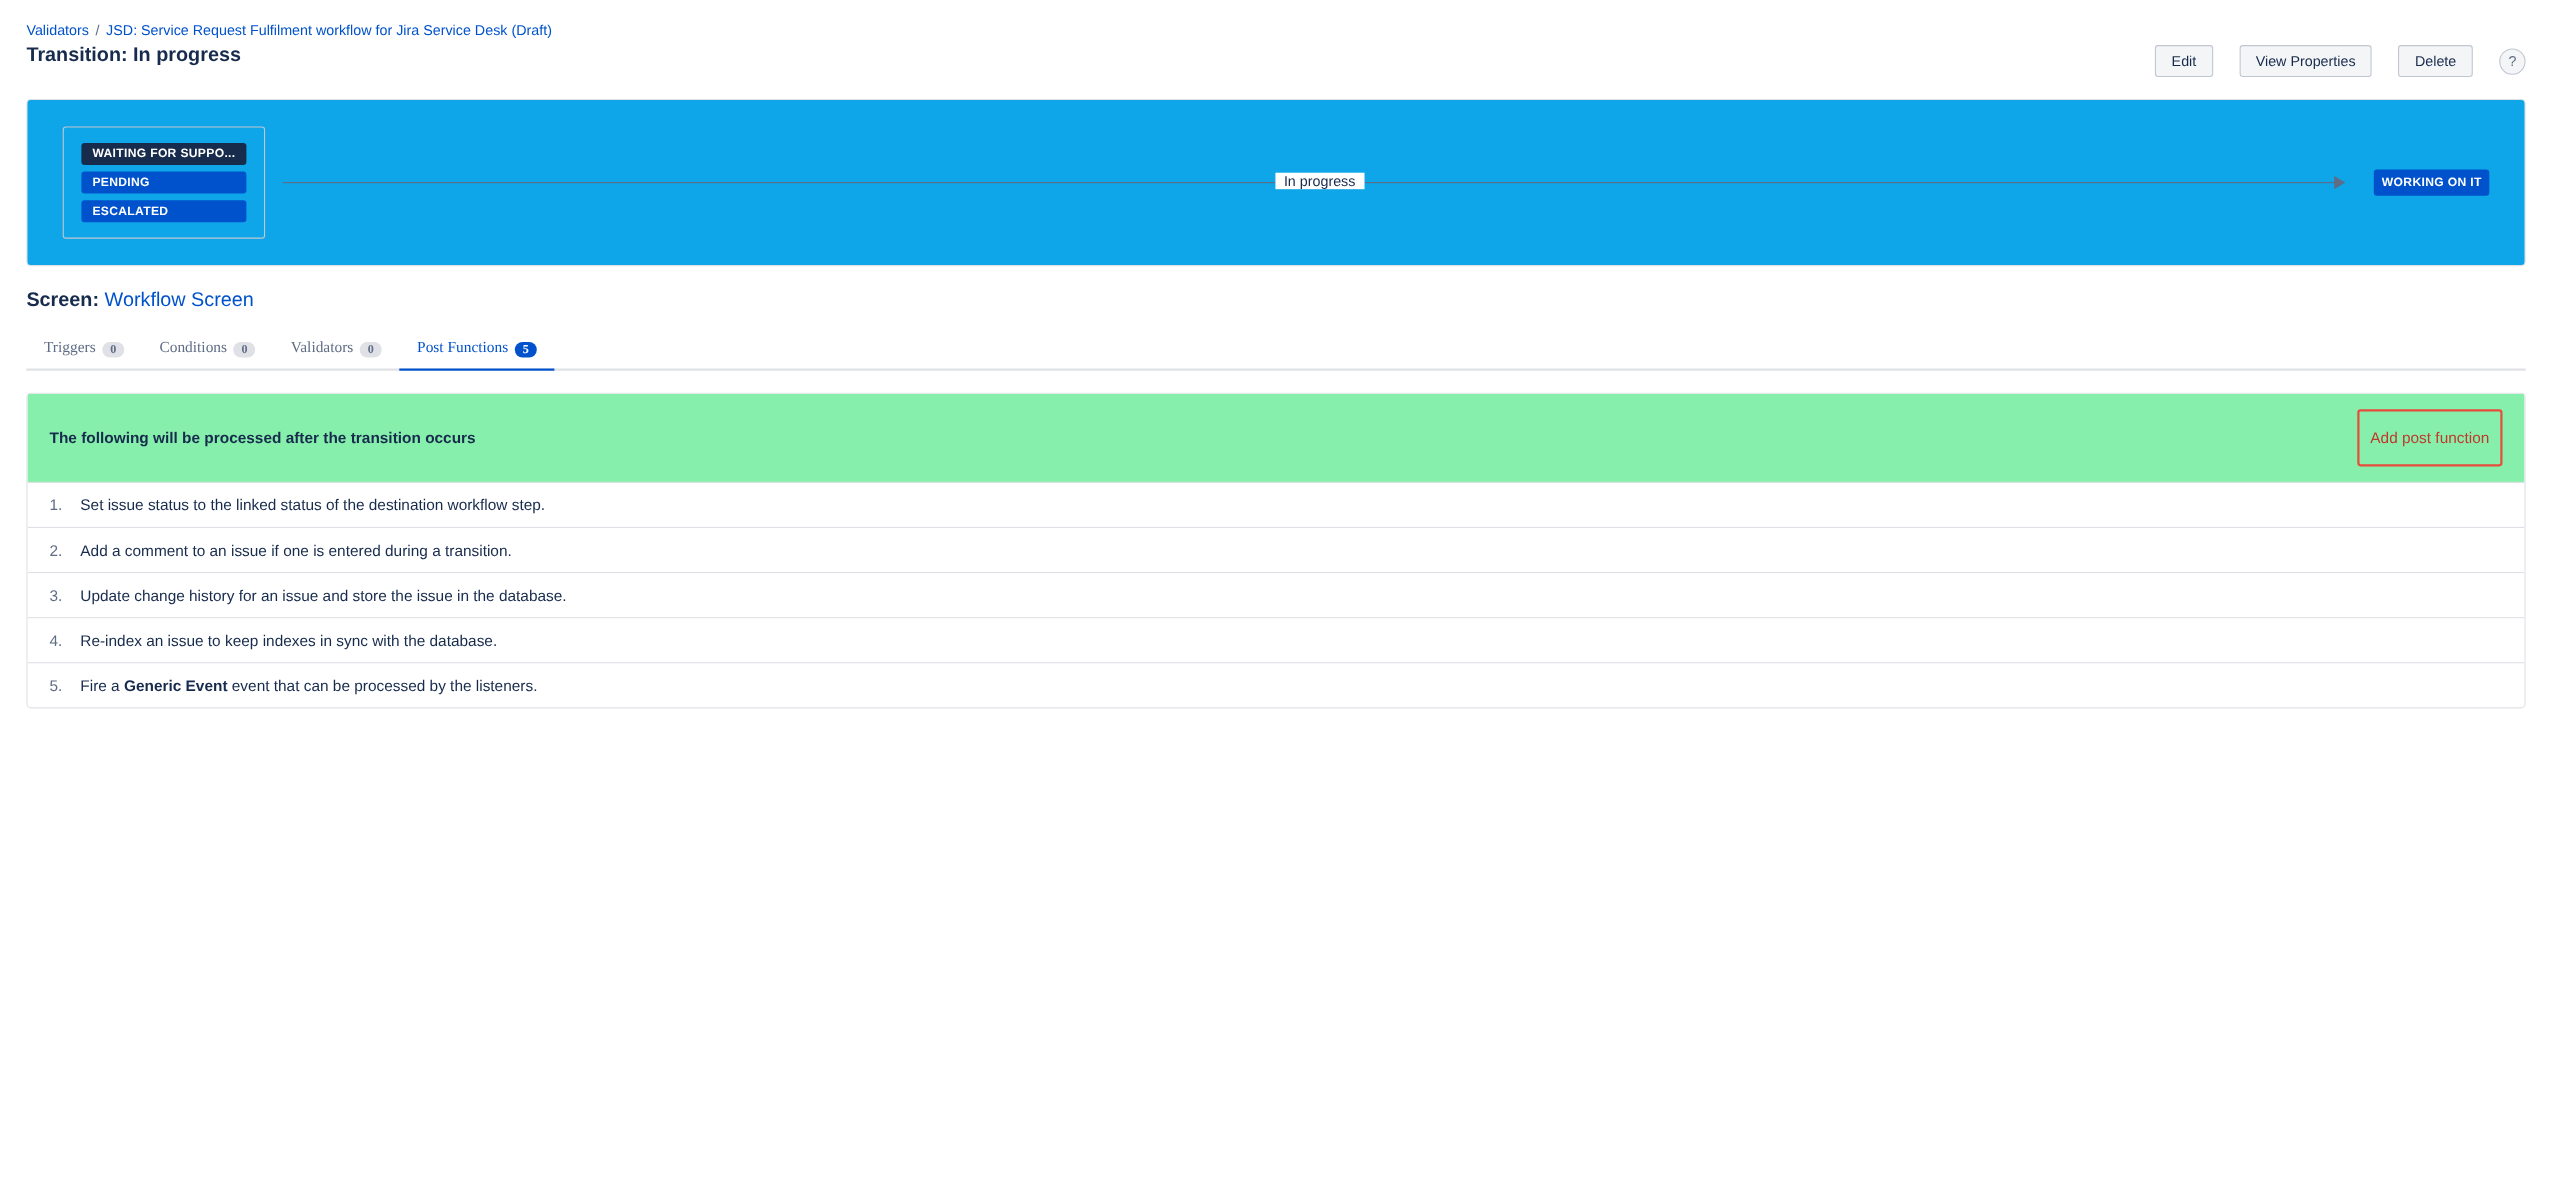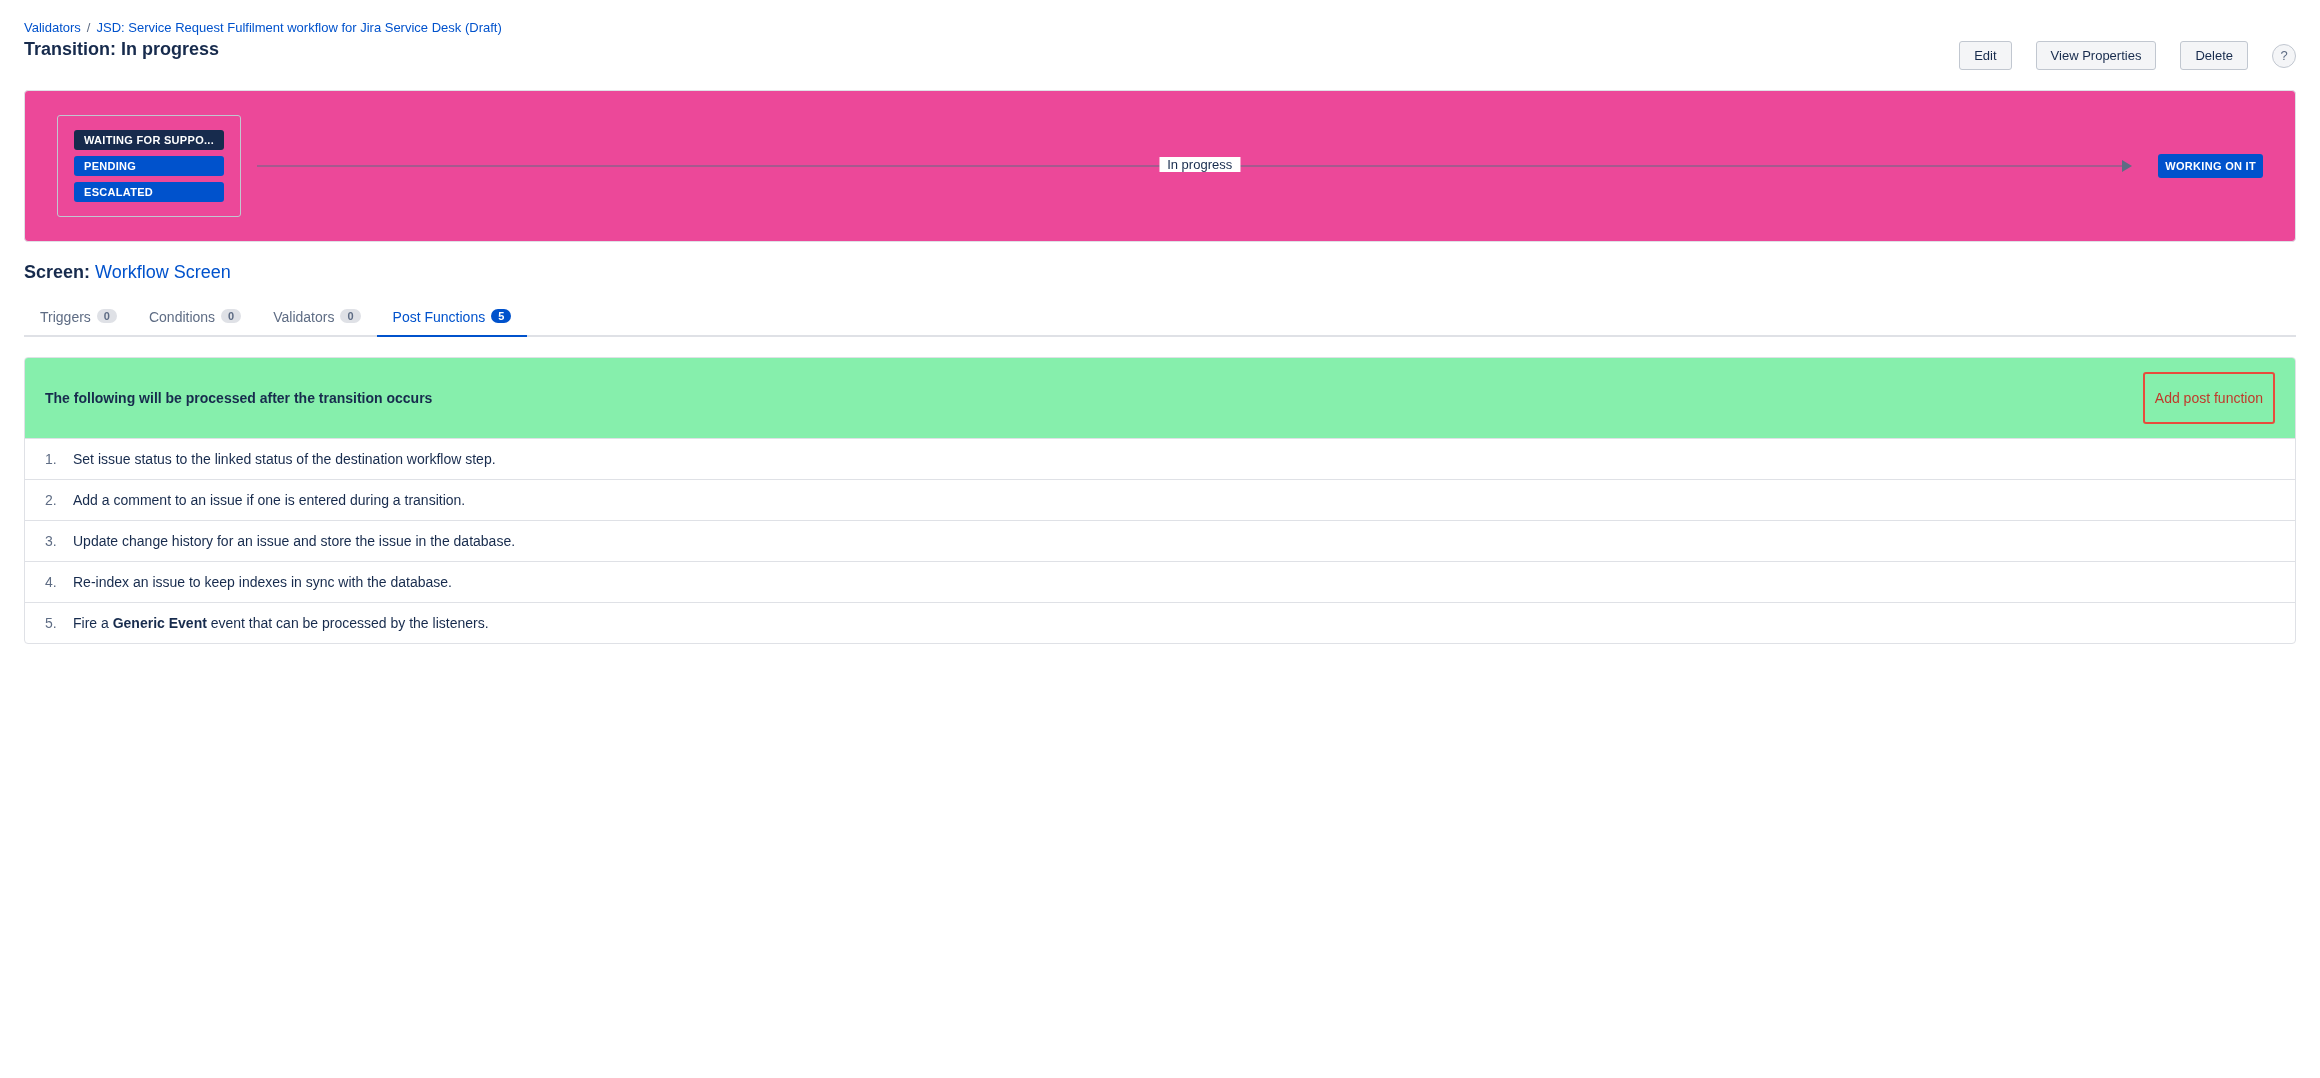"WAITING FOR SUPPO..." .diagram-box { background: #ec4899 -> #0ea5e9 }
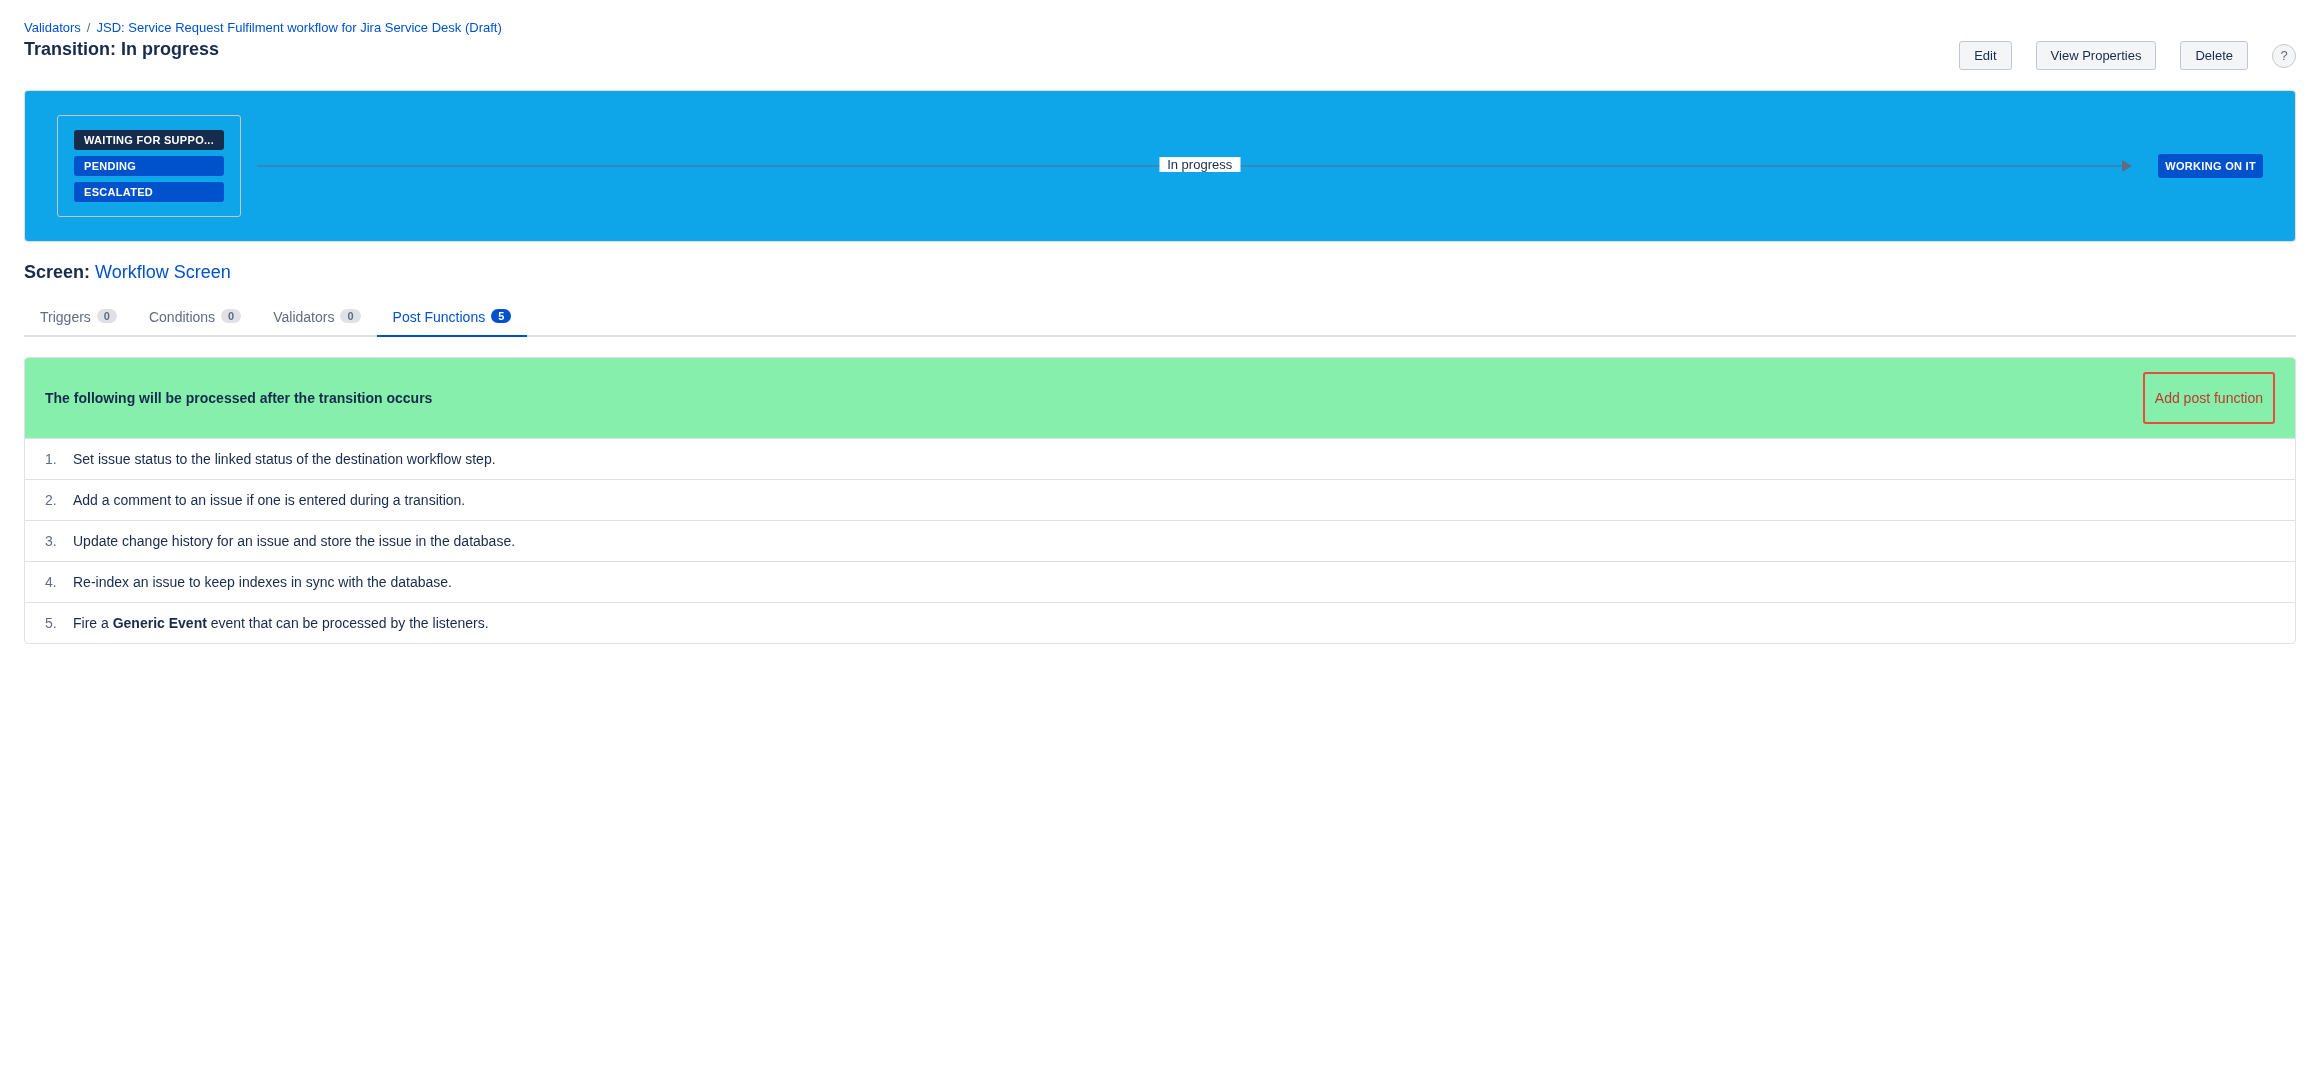"Triggers" .tab { align-items: flex-start -> flex-end; font-family: none -> Liberation Serif, serif }
